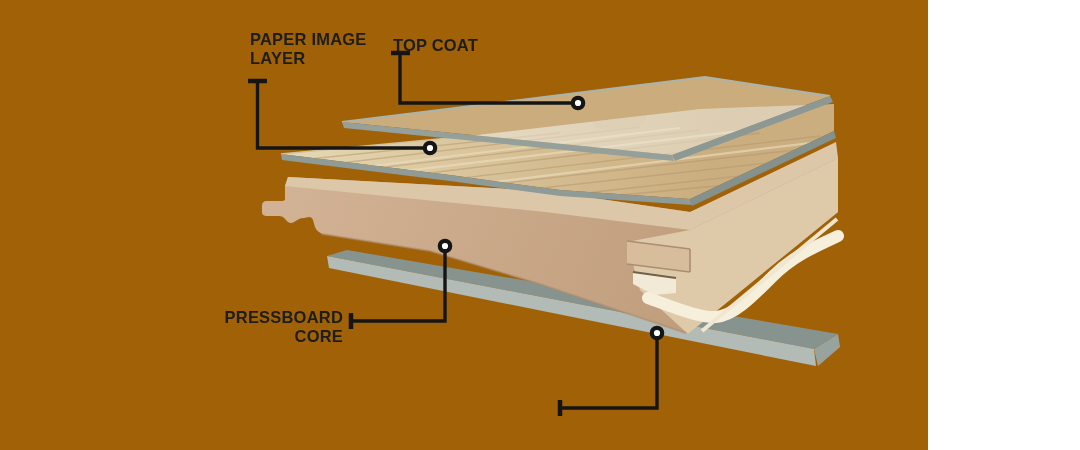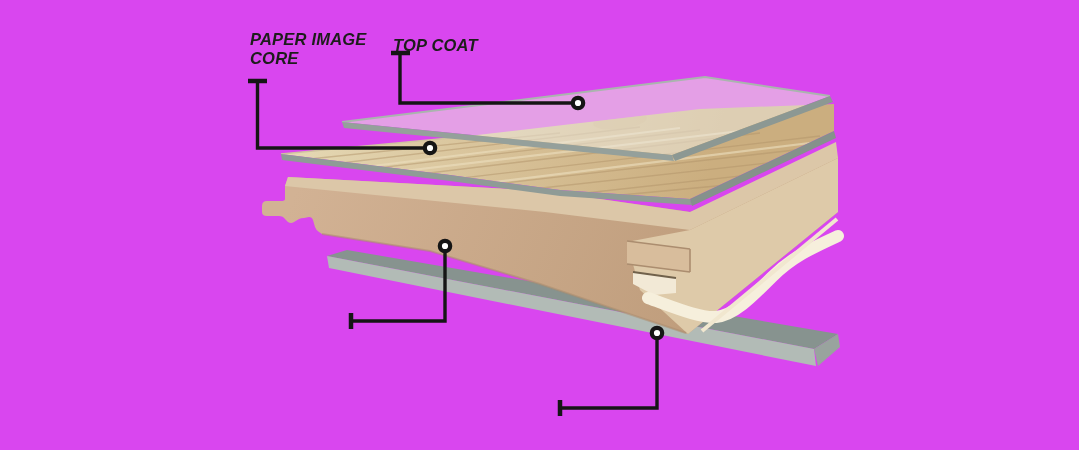"PAPER IMAGE" .stage { background: #d946ef -> #a16207; font-style: italic -> none; width: 1079px -> 928px }
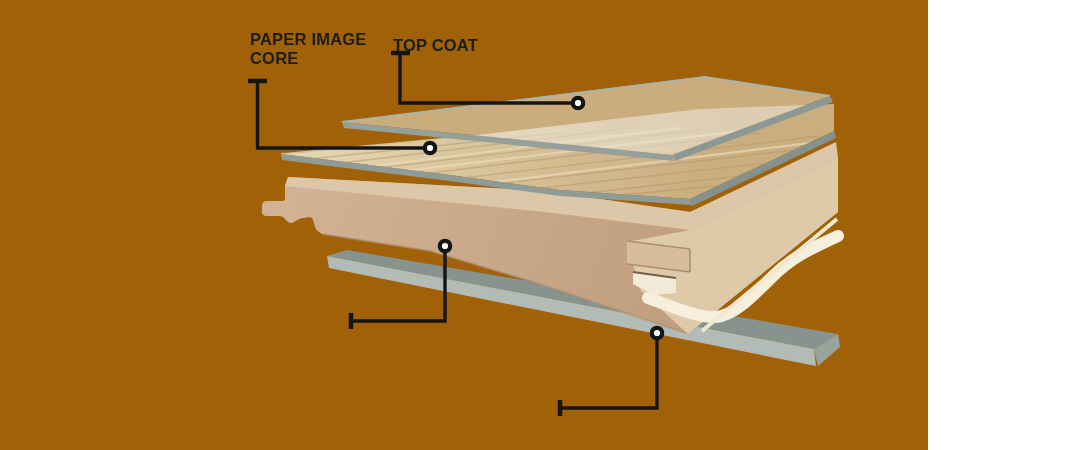"CORE" span { text: CORE -> LAYER }
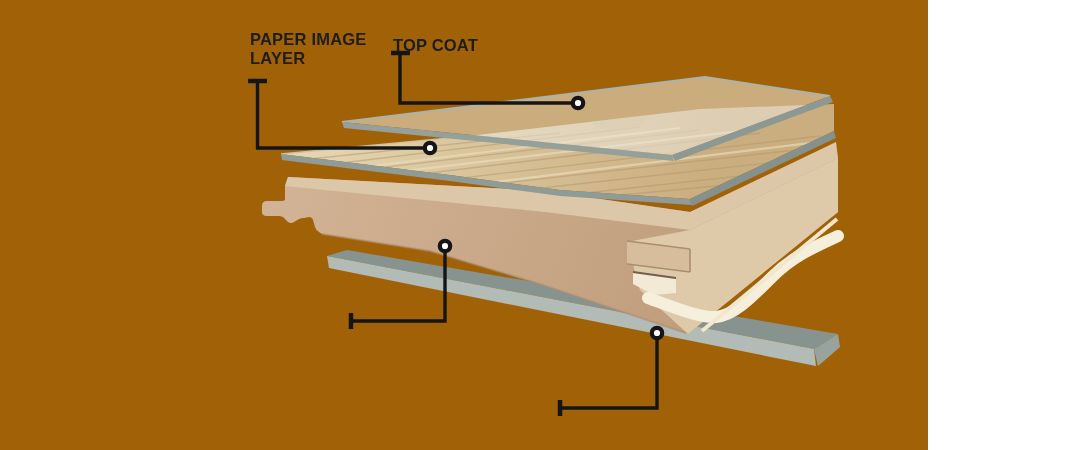"PRESSBOARD" div.lbl { html: none -> <div> <span>PRESSBOARD</span> <span>CORE</span> </div> }
